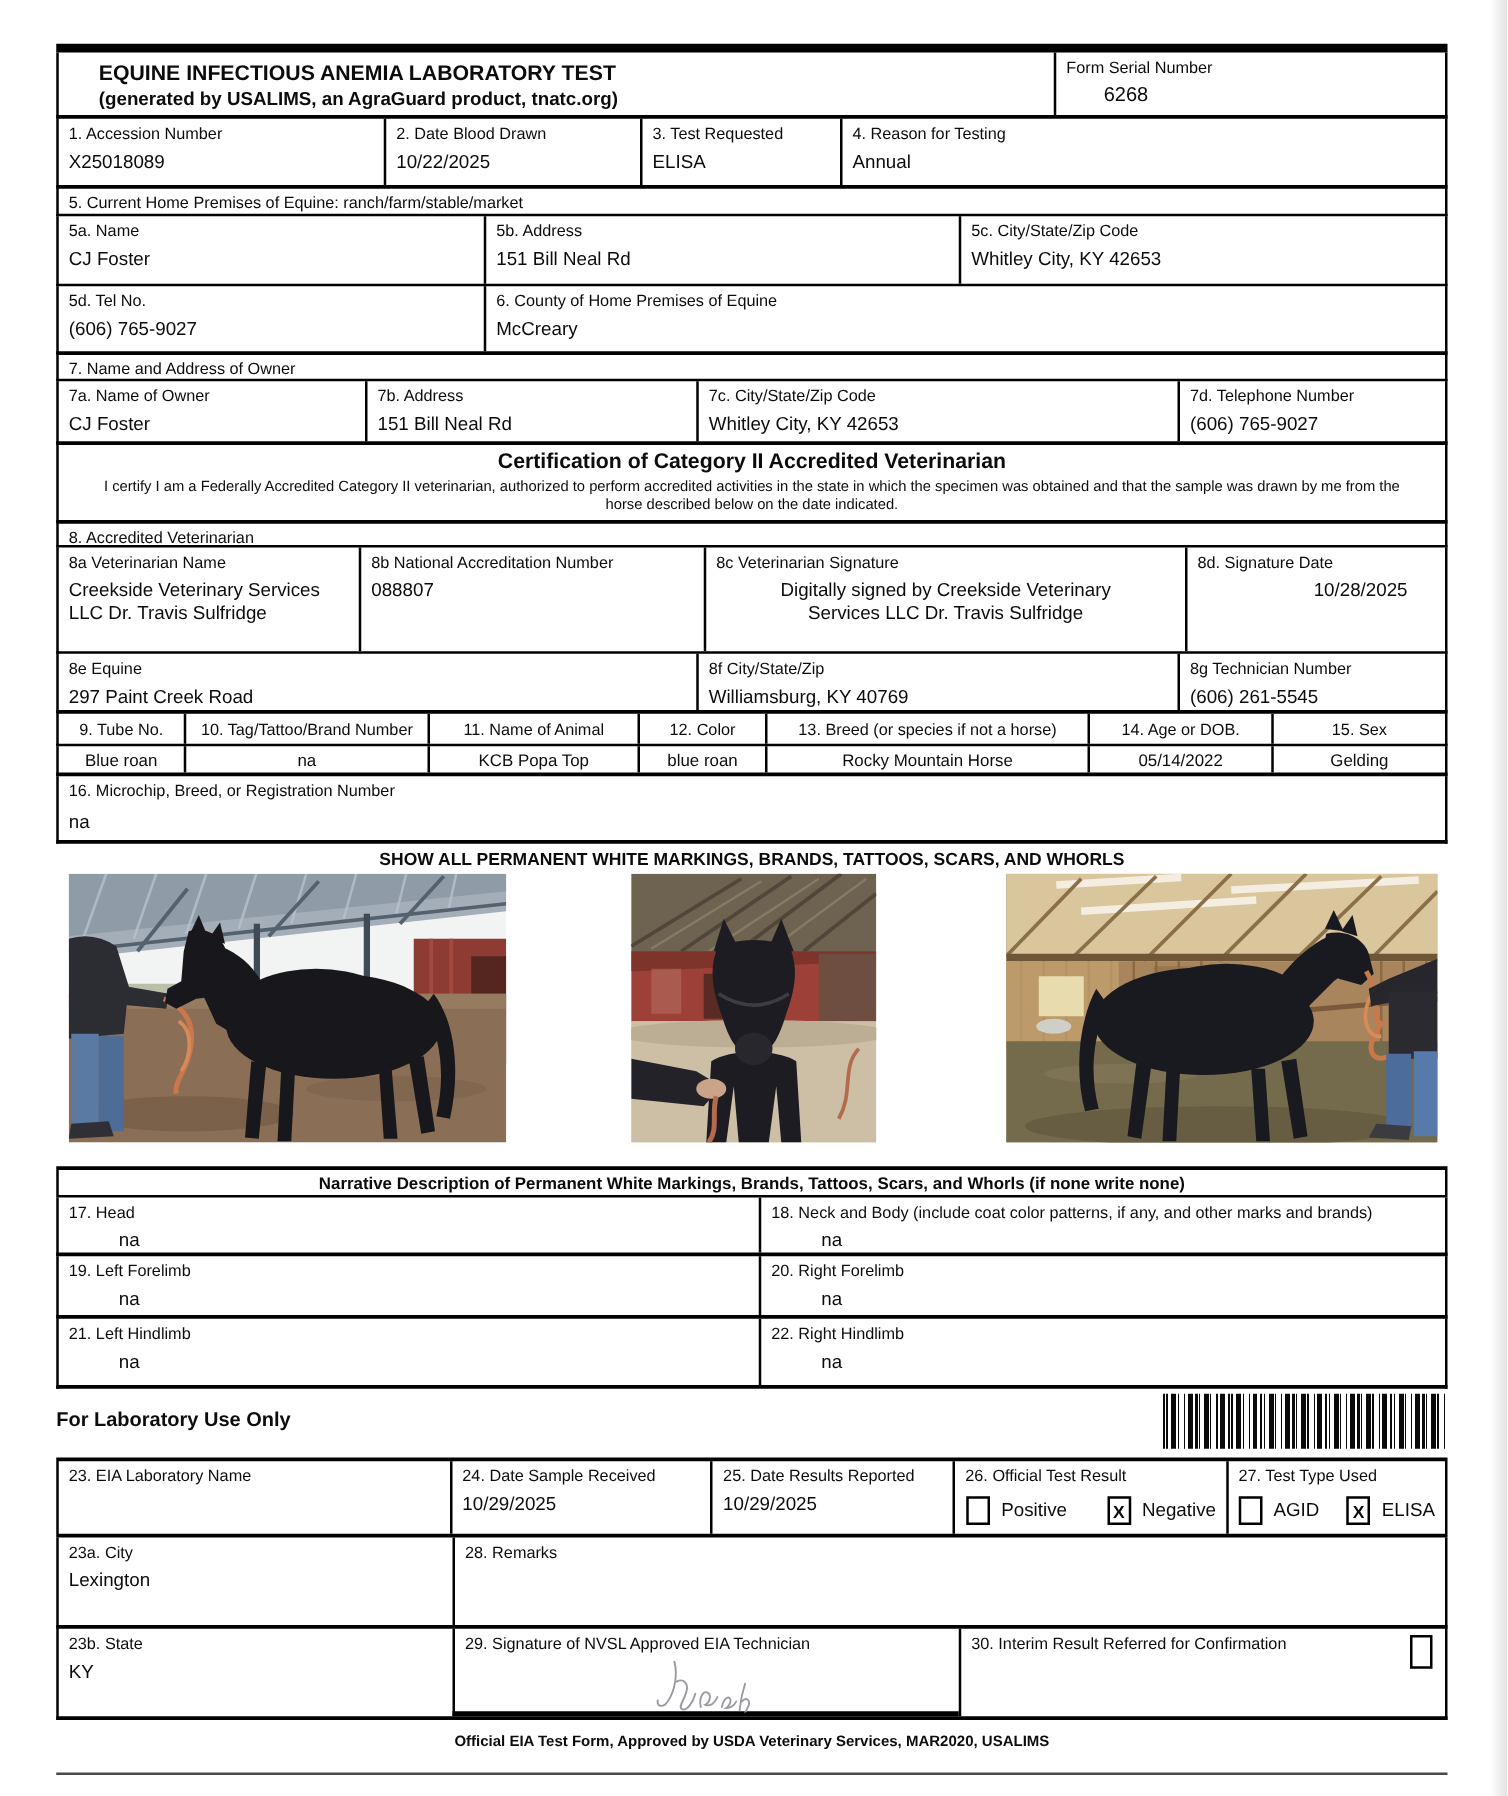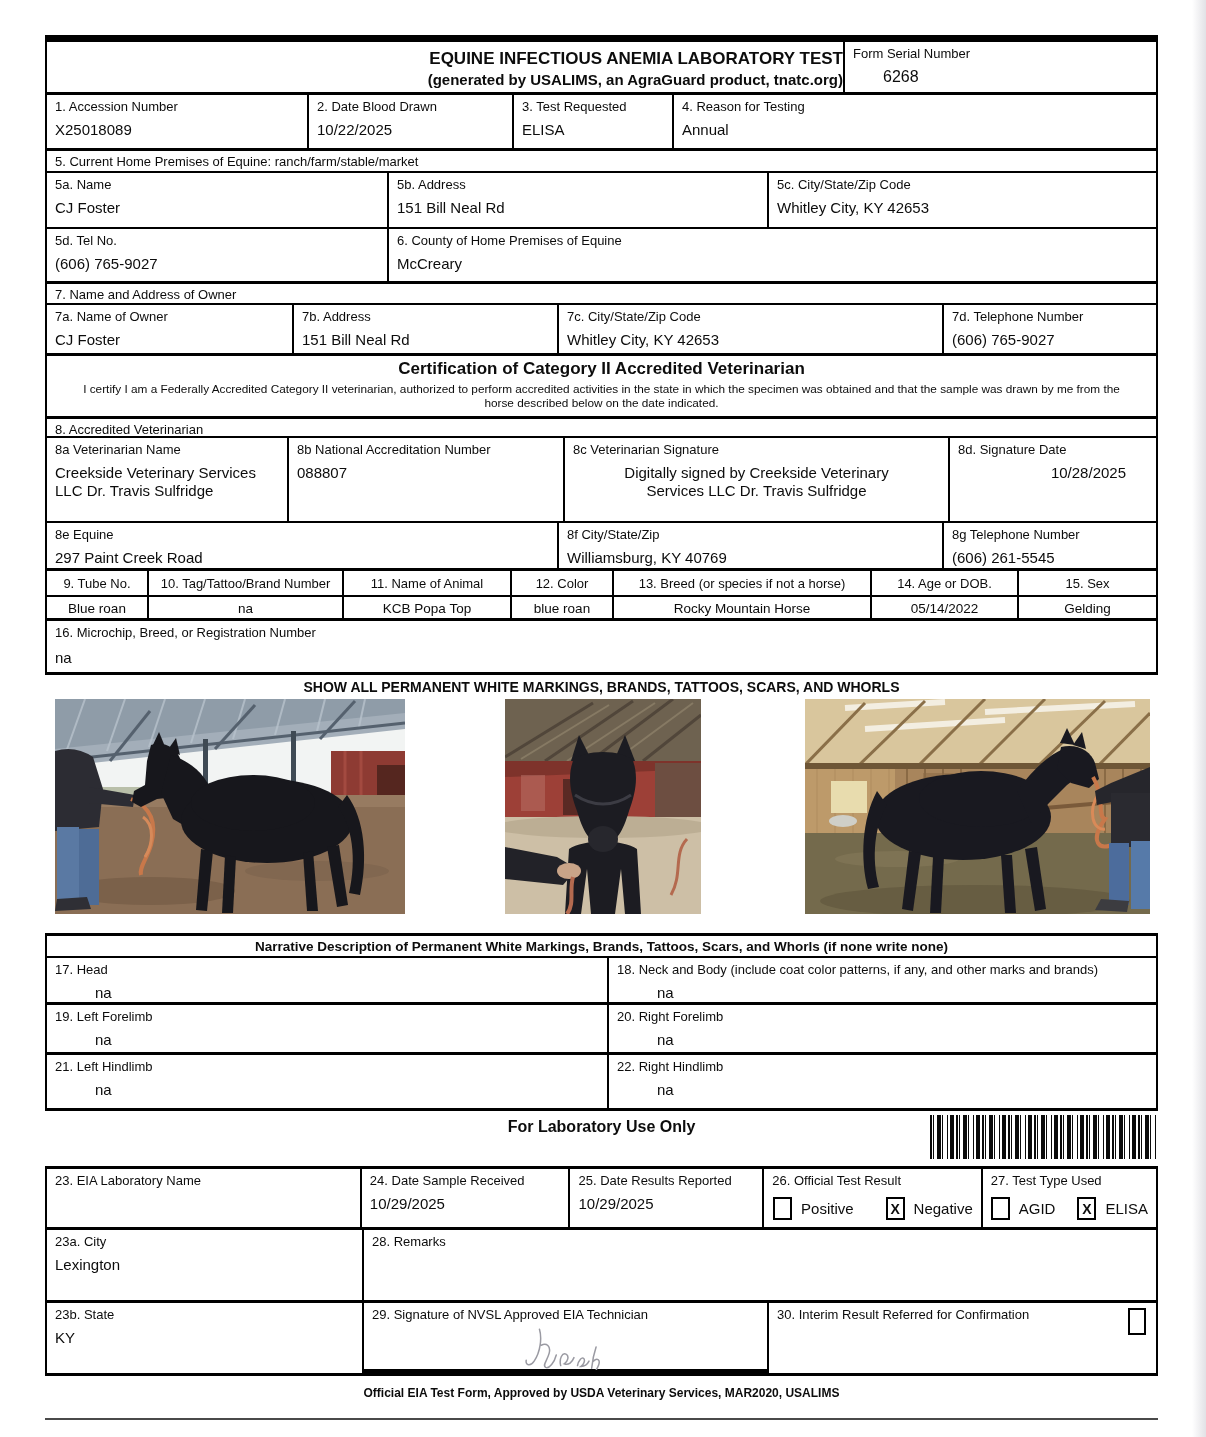"EQUINE INFECTIOUS ANEMIA LABORATORY TEST" .title-cell { margin-left: none -> 32px; text-align: right -> left }
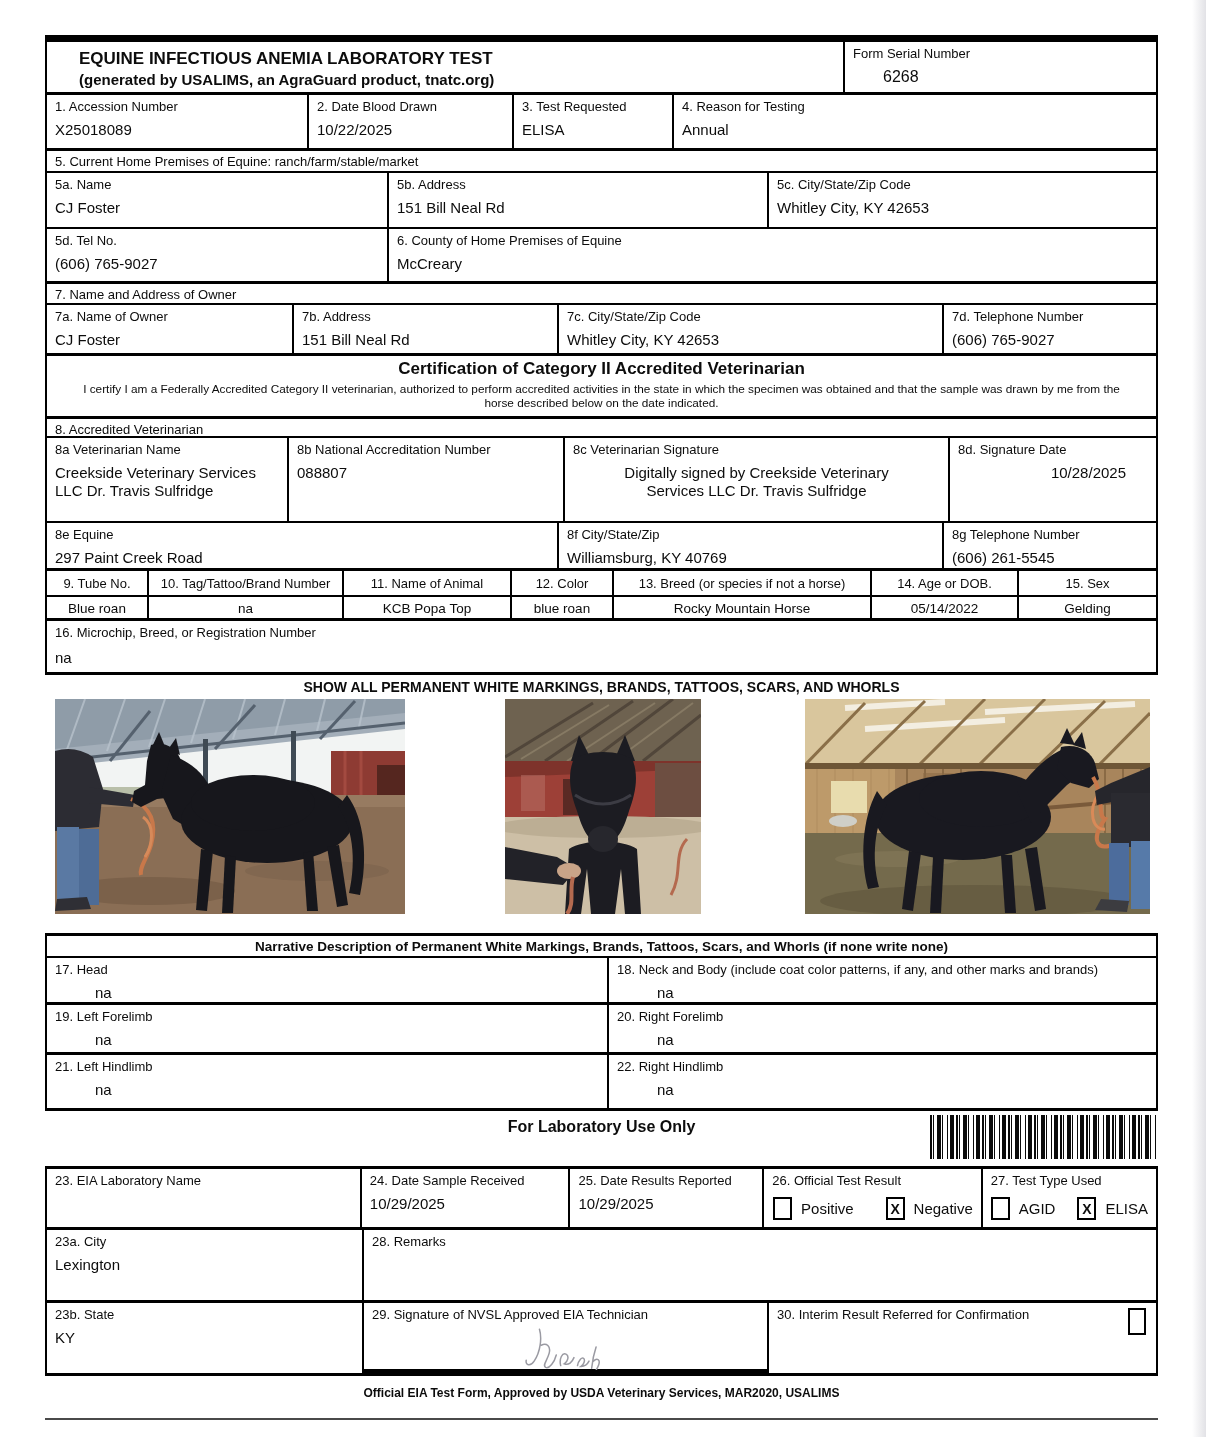"8g Telephone Number" div.lbl { text: Telephone -> Technician }
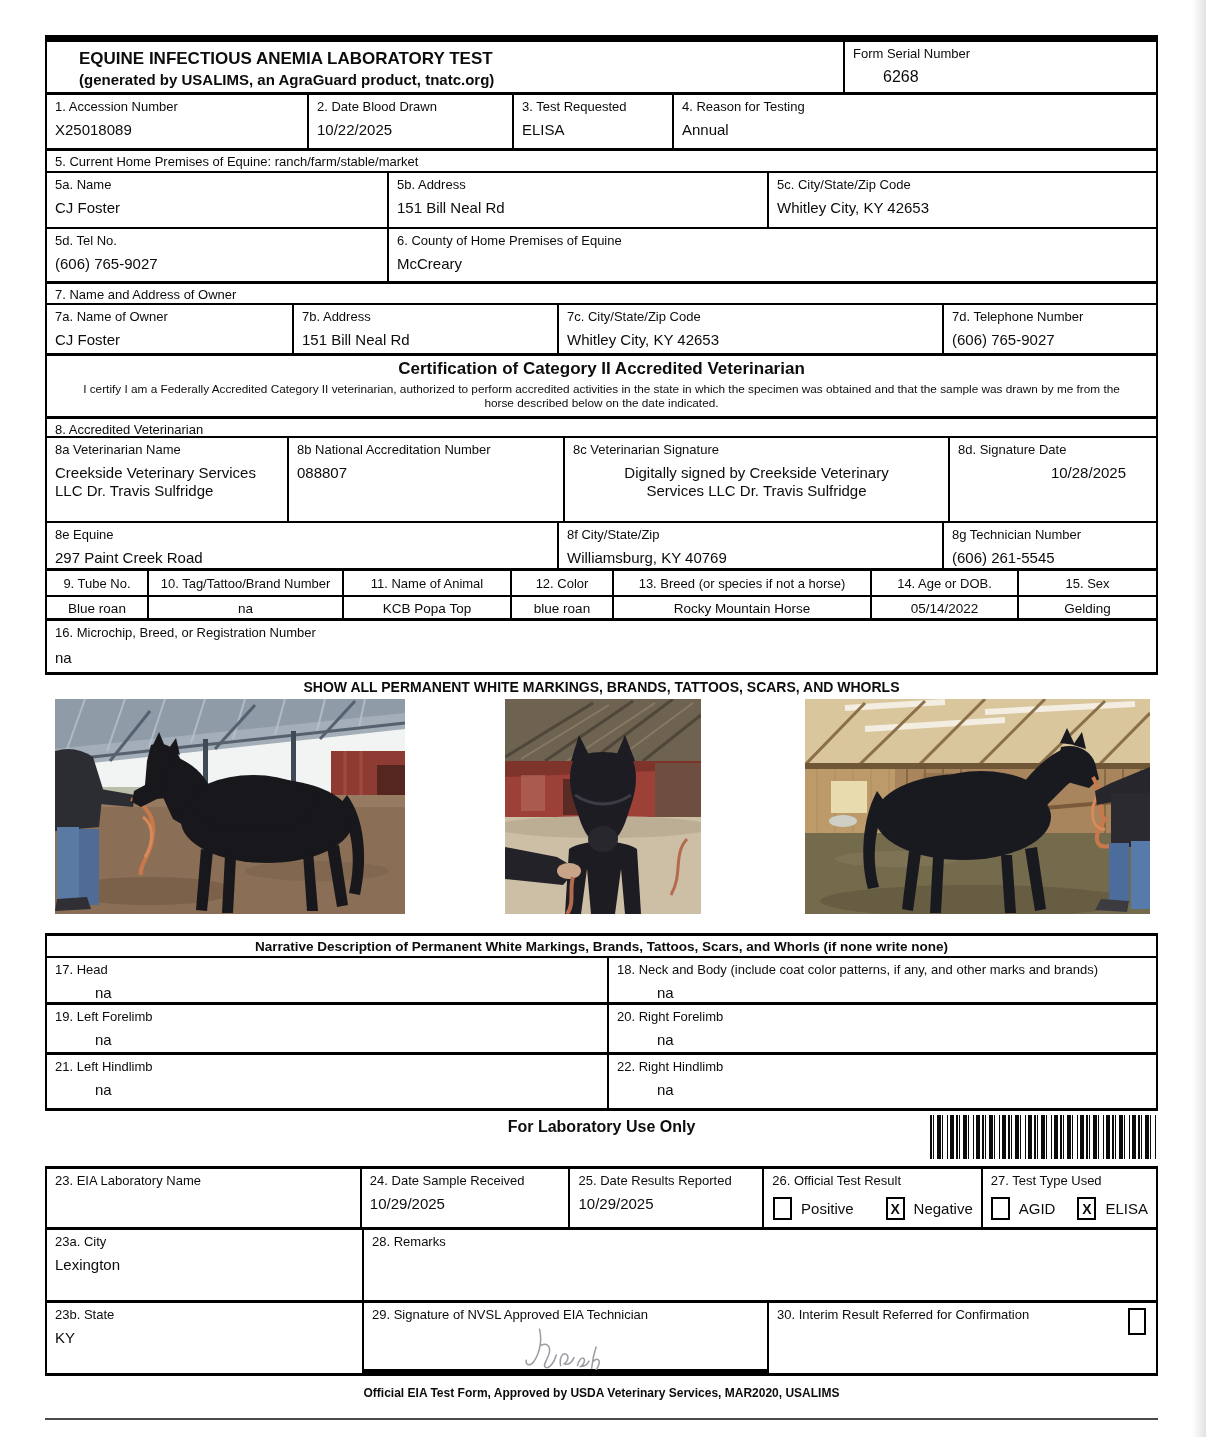"For Laboratory Use Only" .labuse-title { padding-top: 7px -> 17px; text-align: center -> none }
